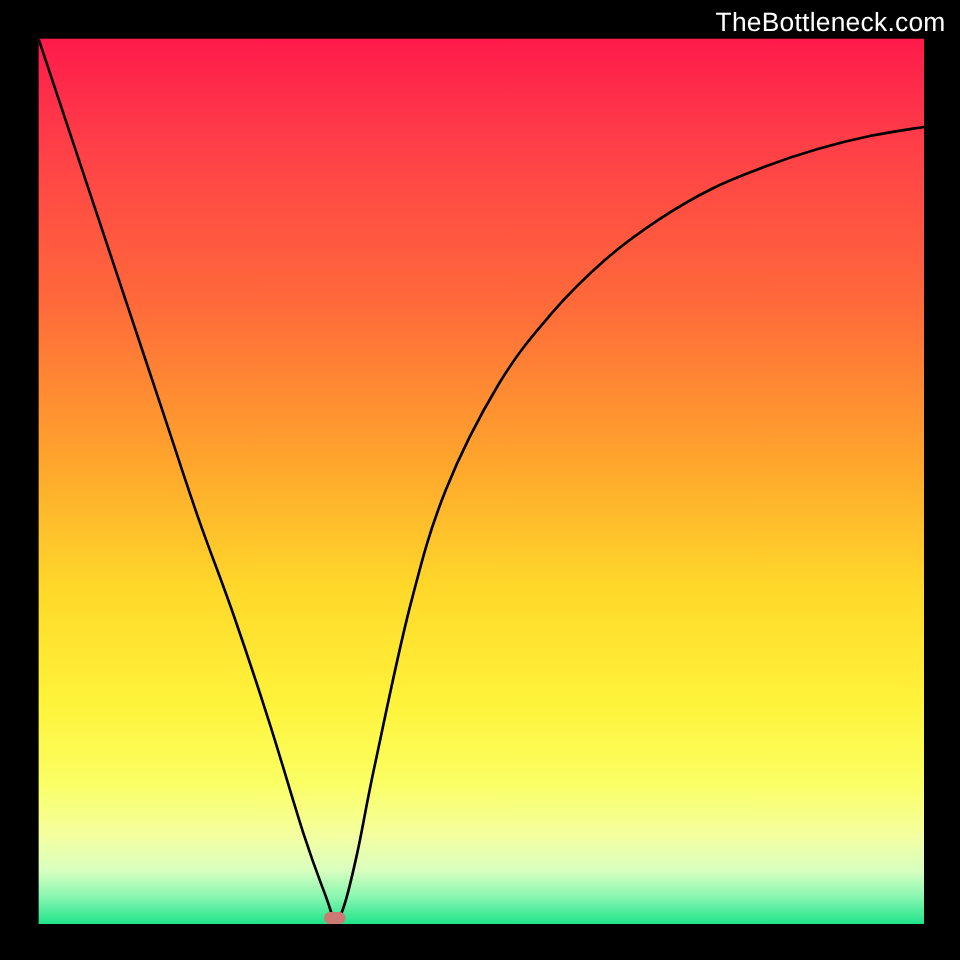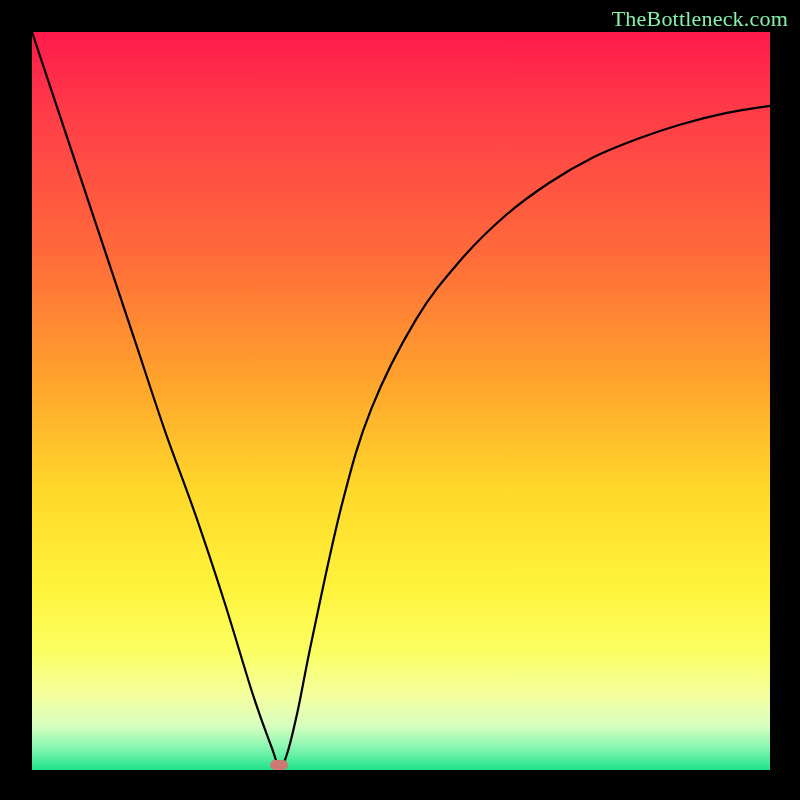"TheBottleneck.com" .watermark { color: #86efac -> #ffffff; font-family: Liberation Serif, serif -> none }
